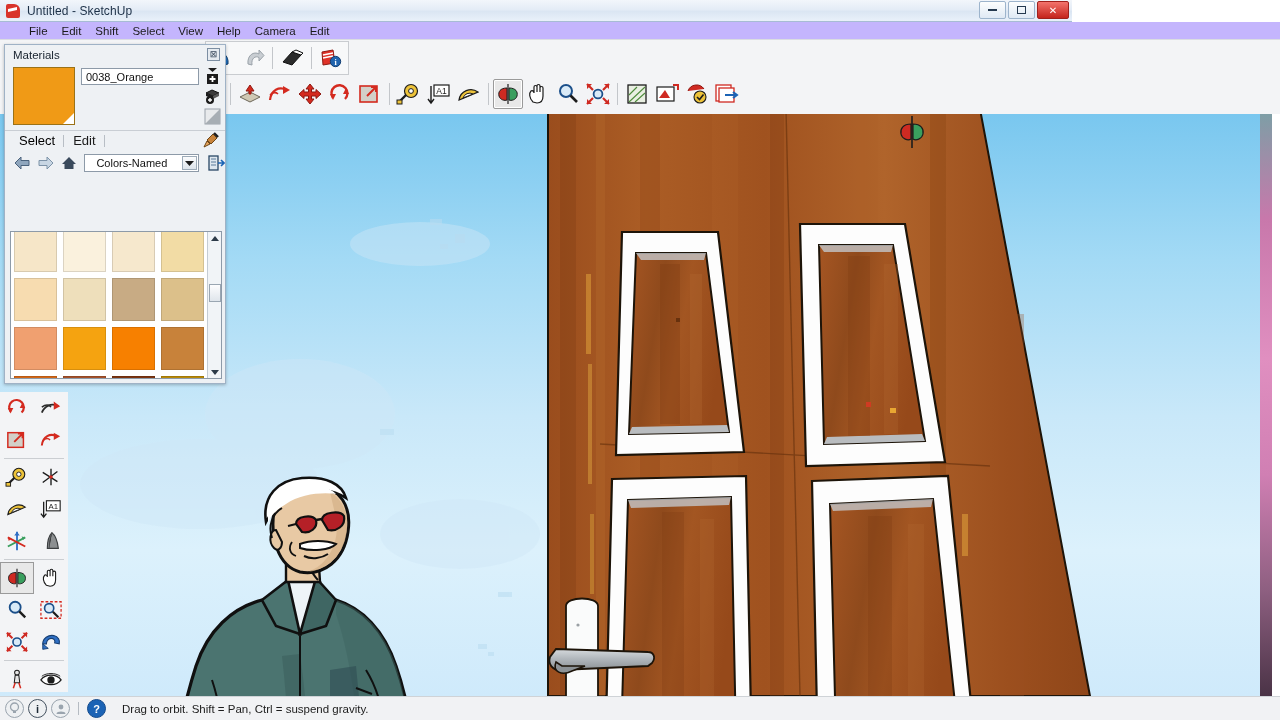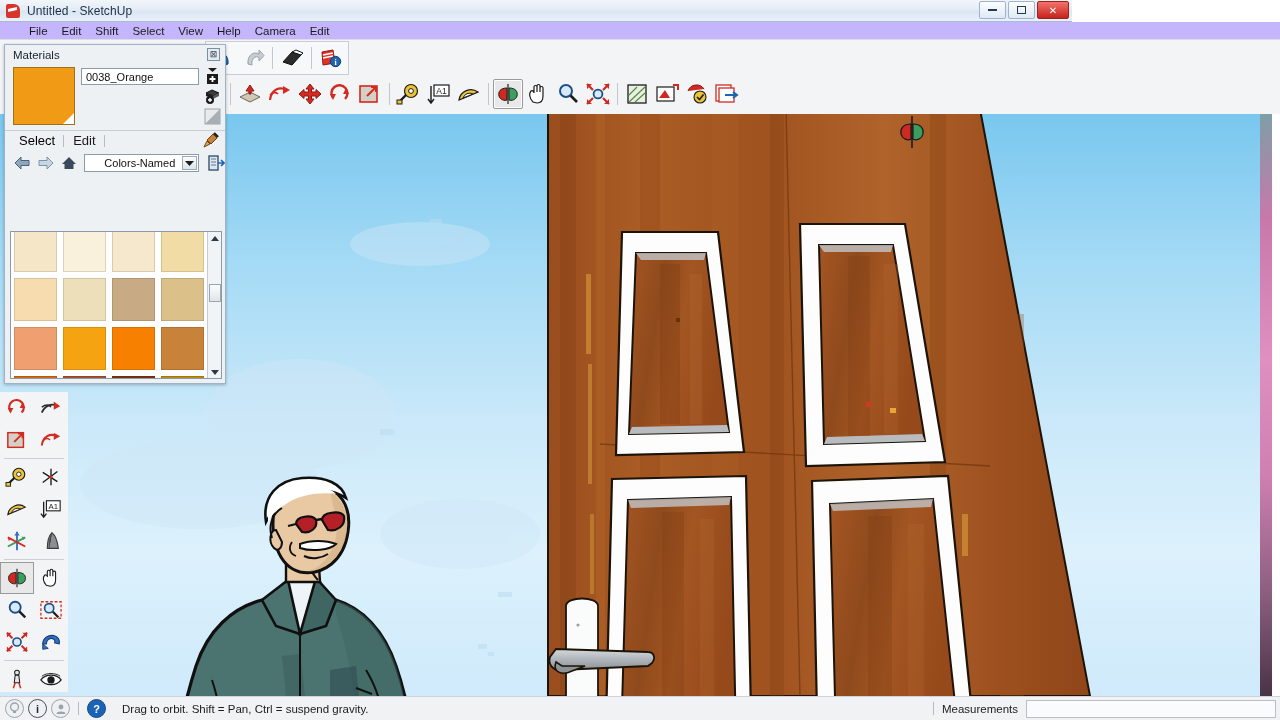"Colors-Named" .lib-select { padding-left: 19px -> 11px }
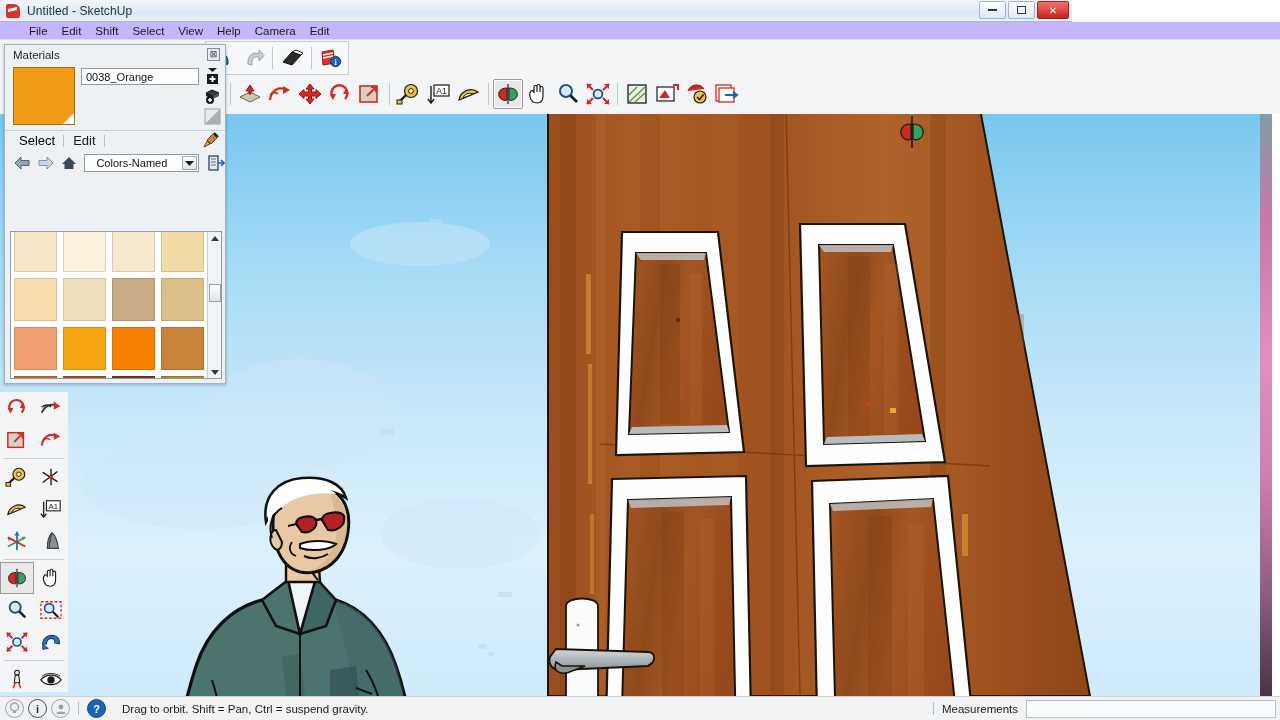"Measurements" div.sb-meas { html: <div> <div></div> <div>Measurements</div> <div></div> </div> -> none }
